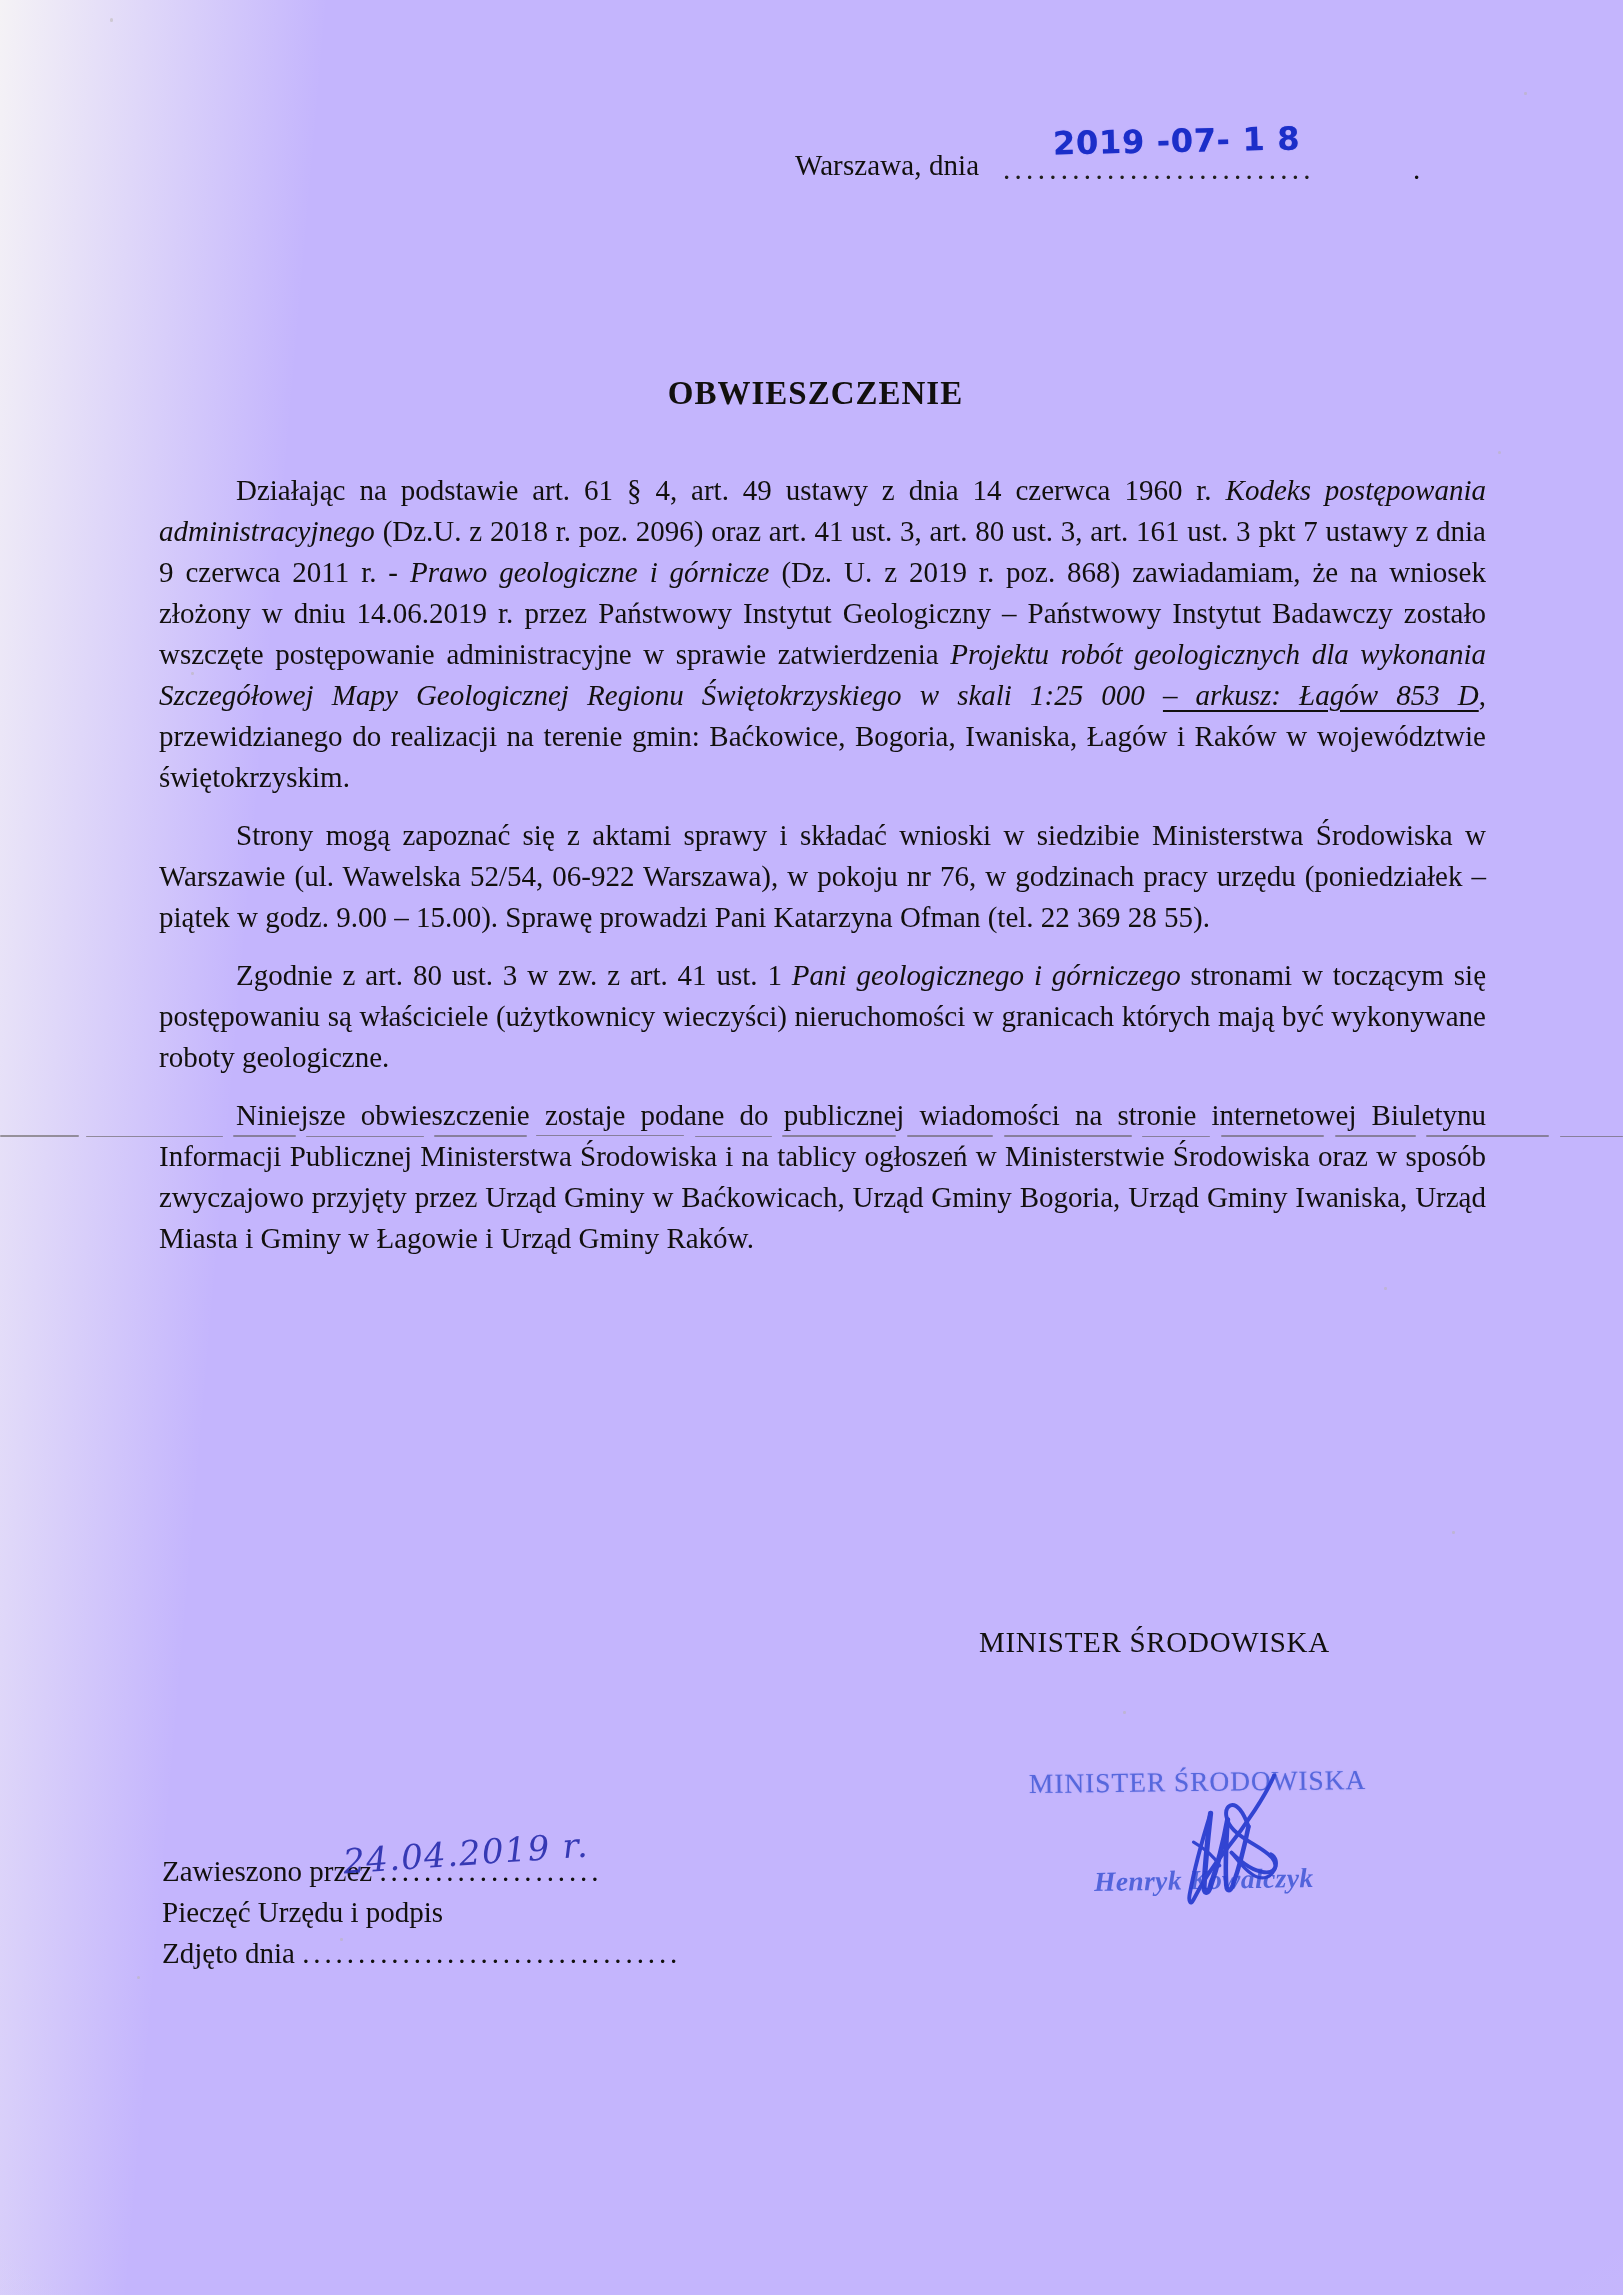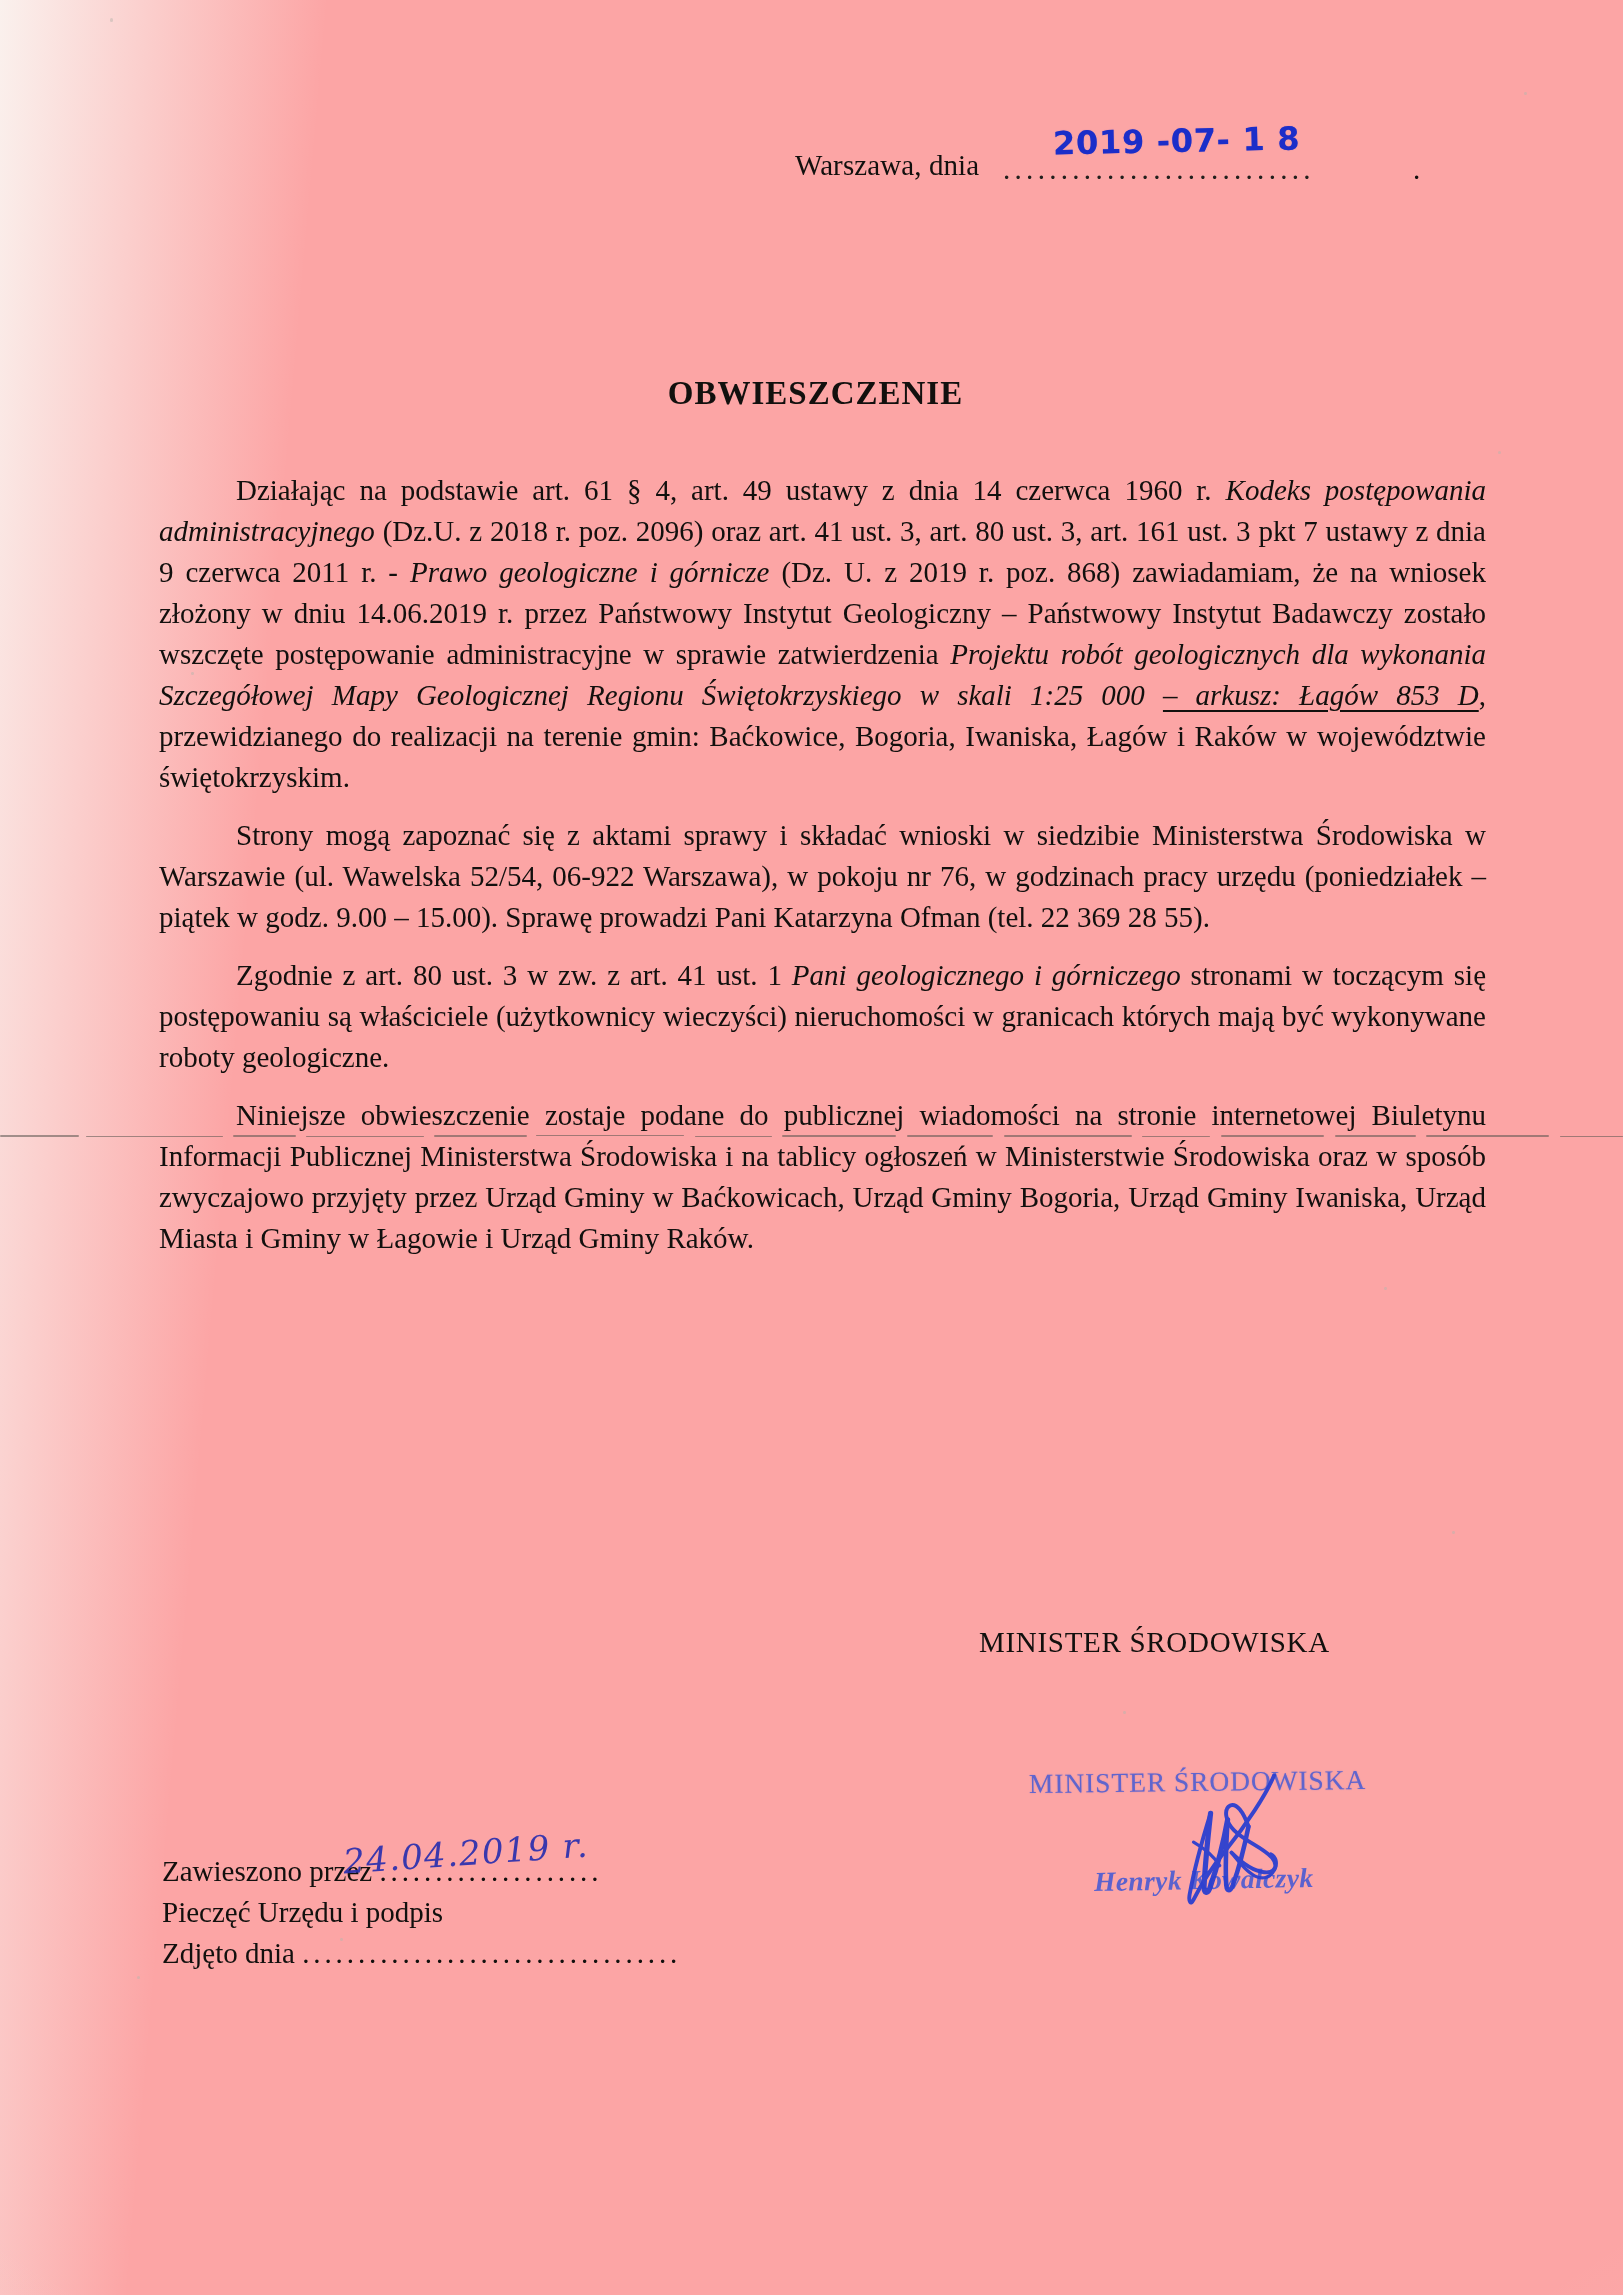"Warszawa, dnia" #page { background: #fca5a5 -> #c4b5fd }
